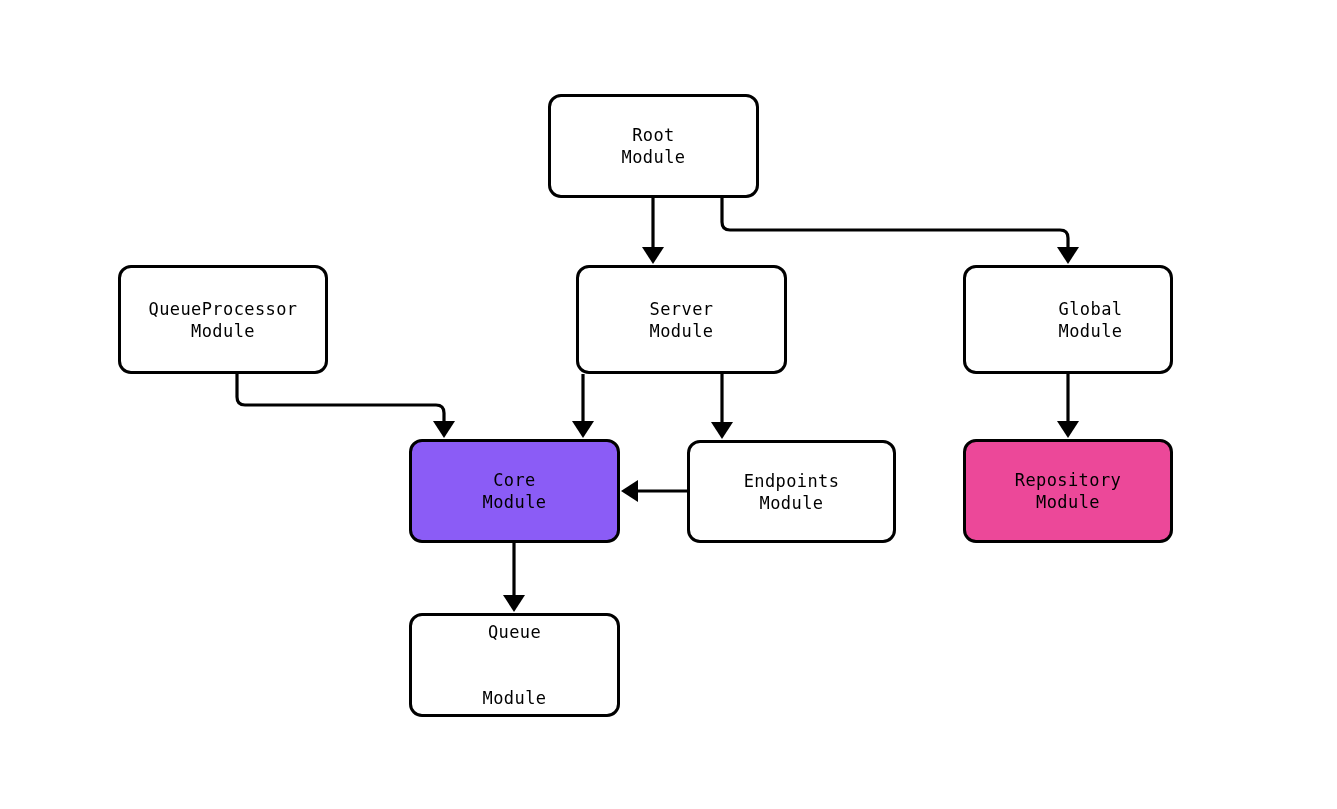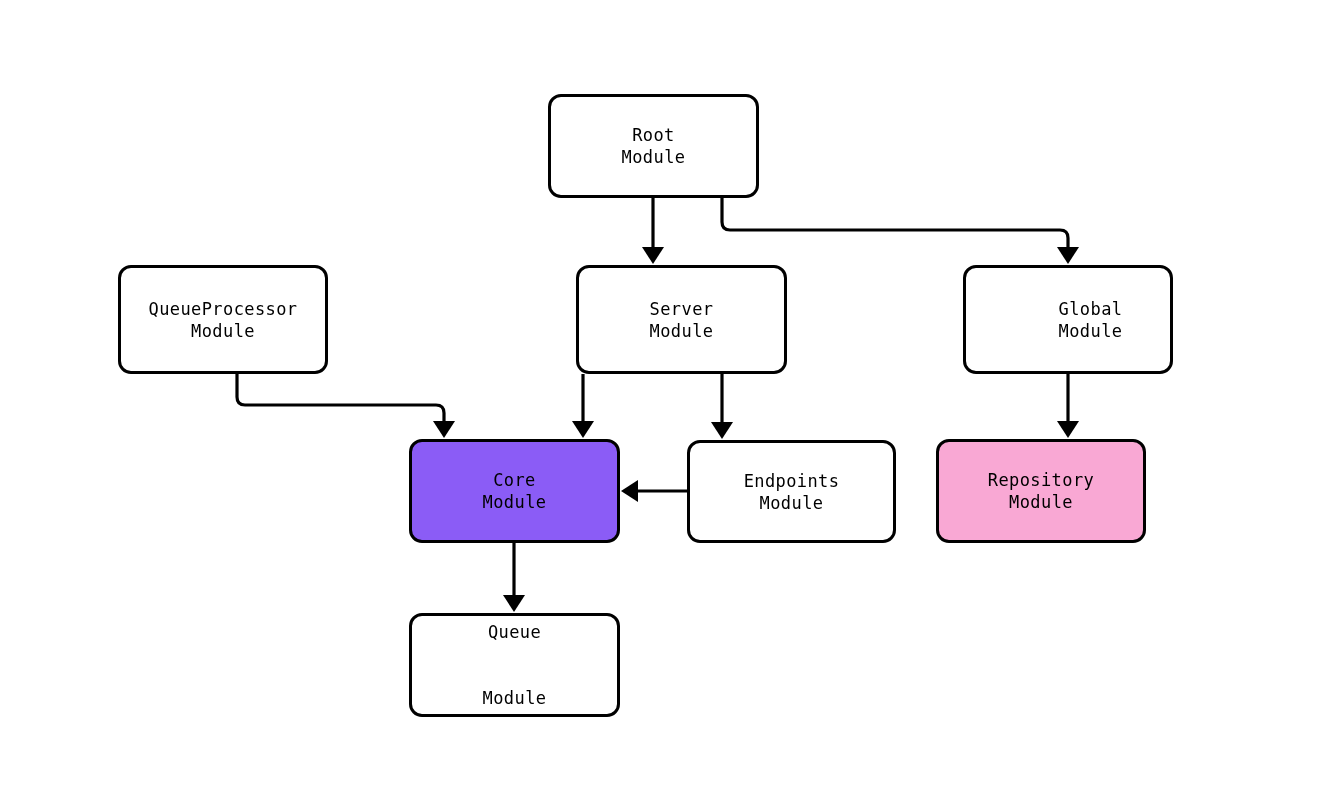"Repository" div.node { background: #f9a8d4 -> #ec4899; left: 936px -> 963px }
